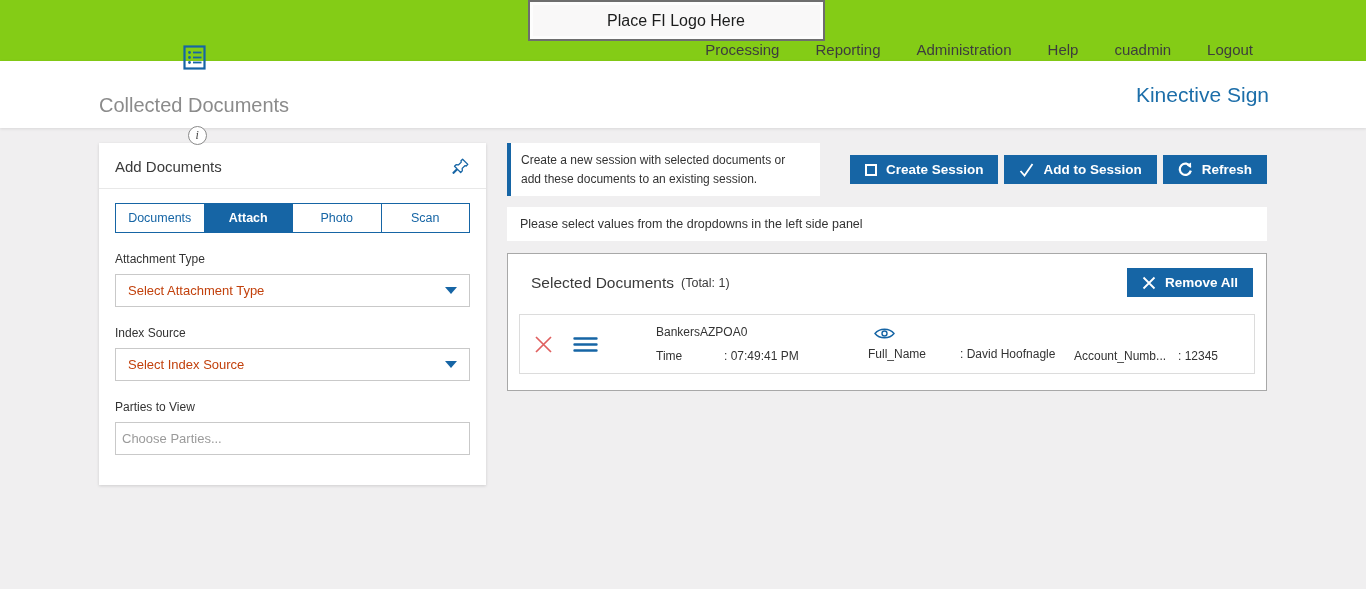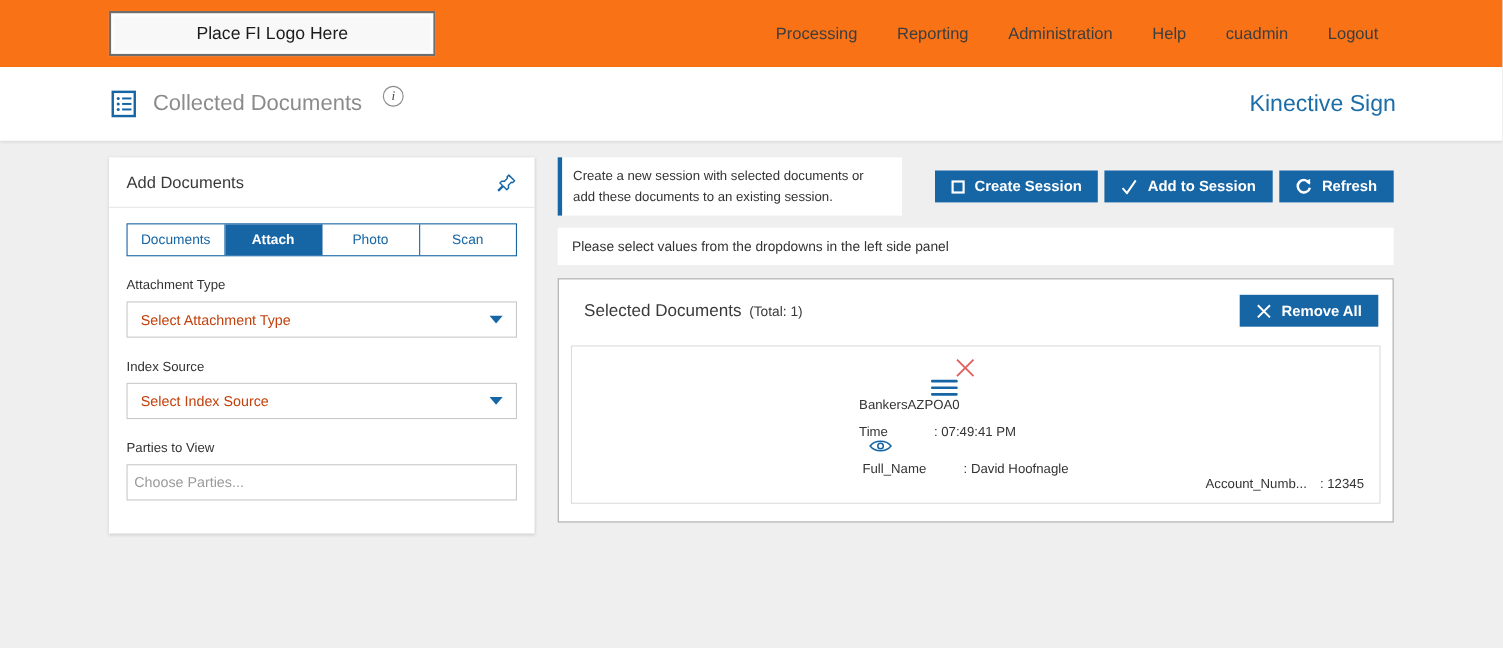"Place FI Logo Here" .topbar { background: #f97316 -> #84cc16; flex-direction: none -> column }
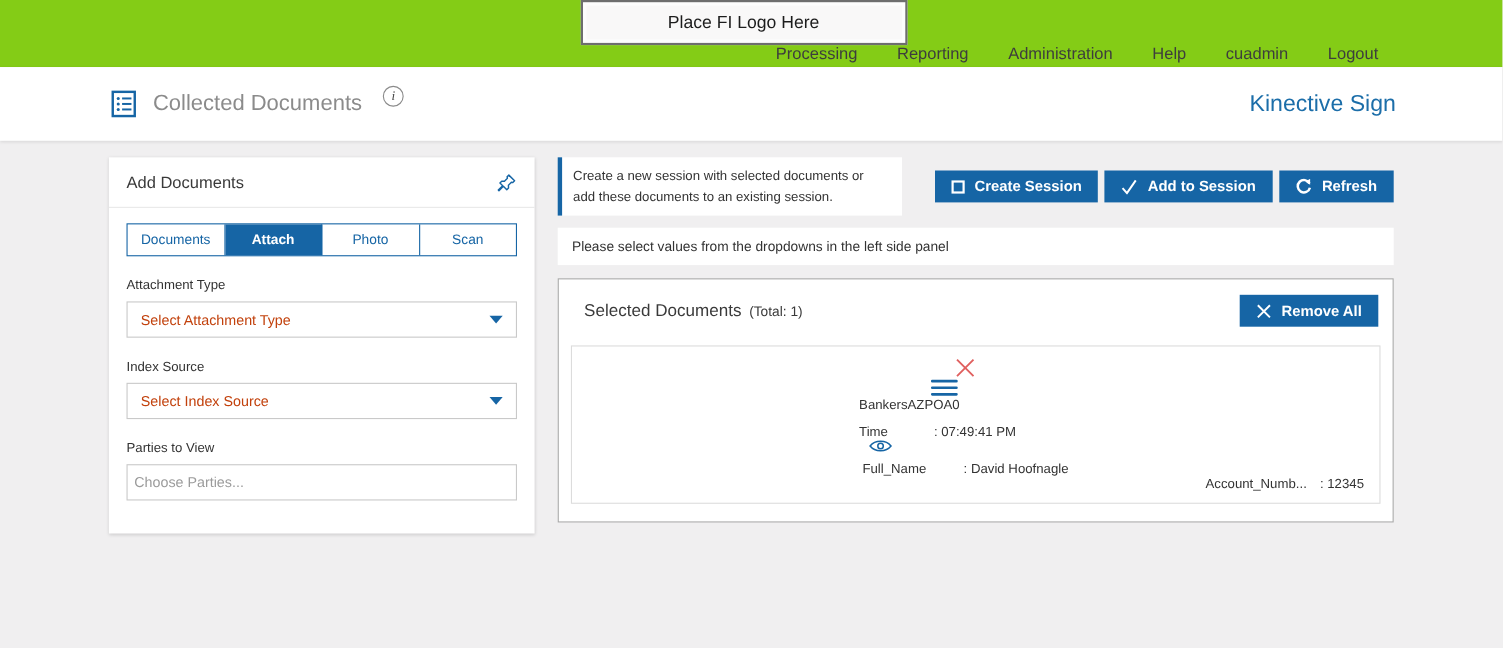"Collected Documents" .titlebar-left { flex-direction: none -> column; gap: 13px -> 23px }
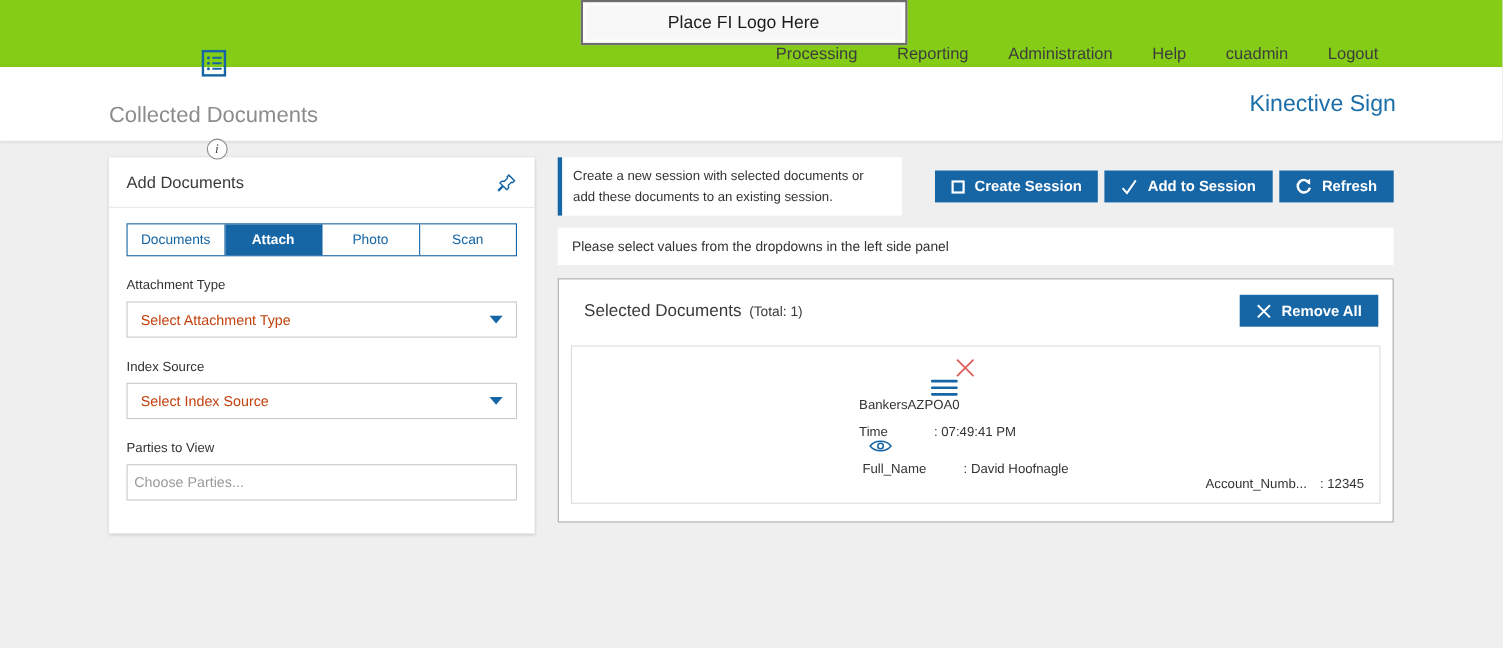"BankersAZPOA0" .doc-row { flex-direction: column -> none }
